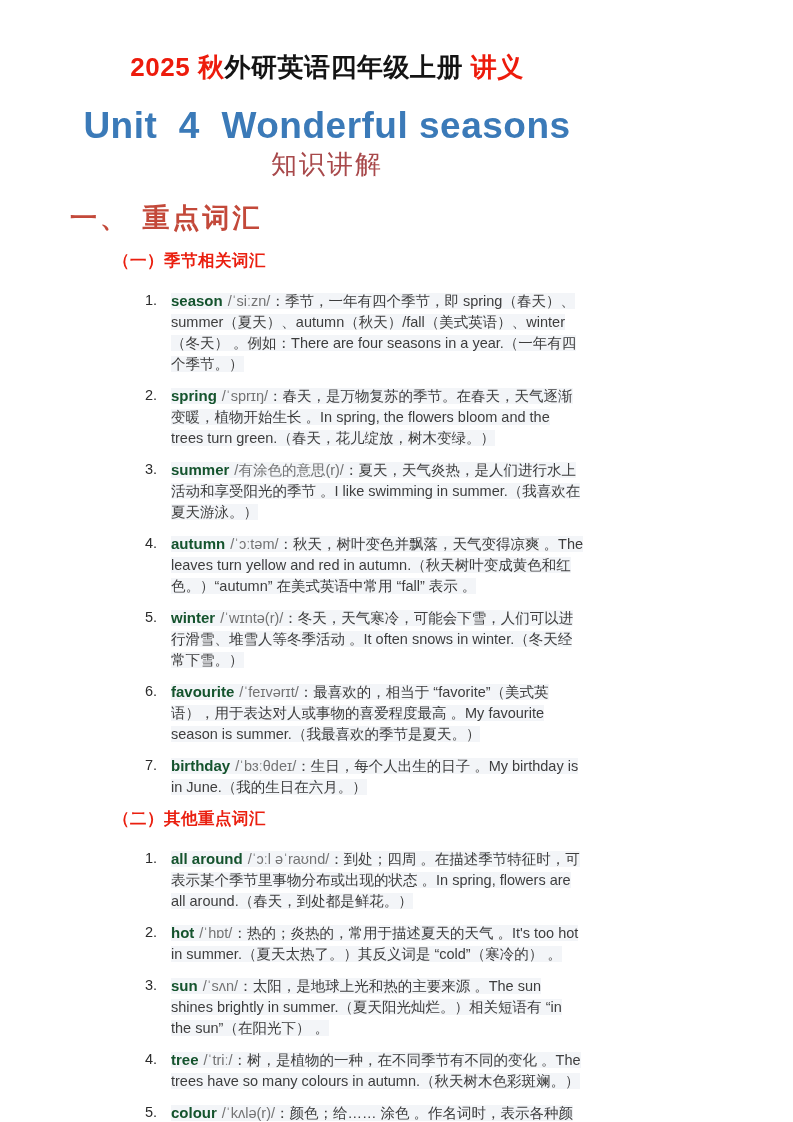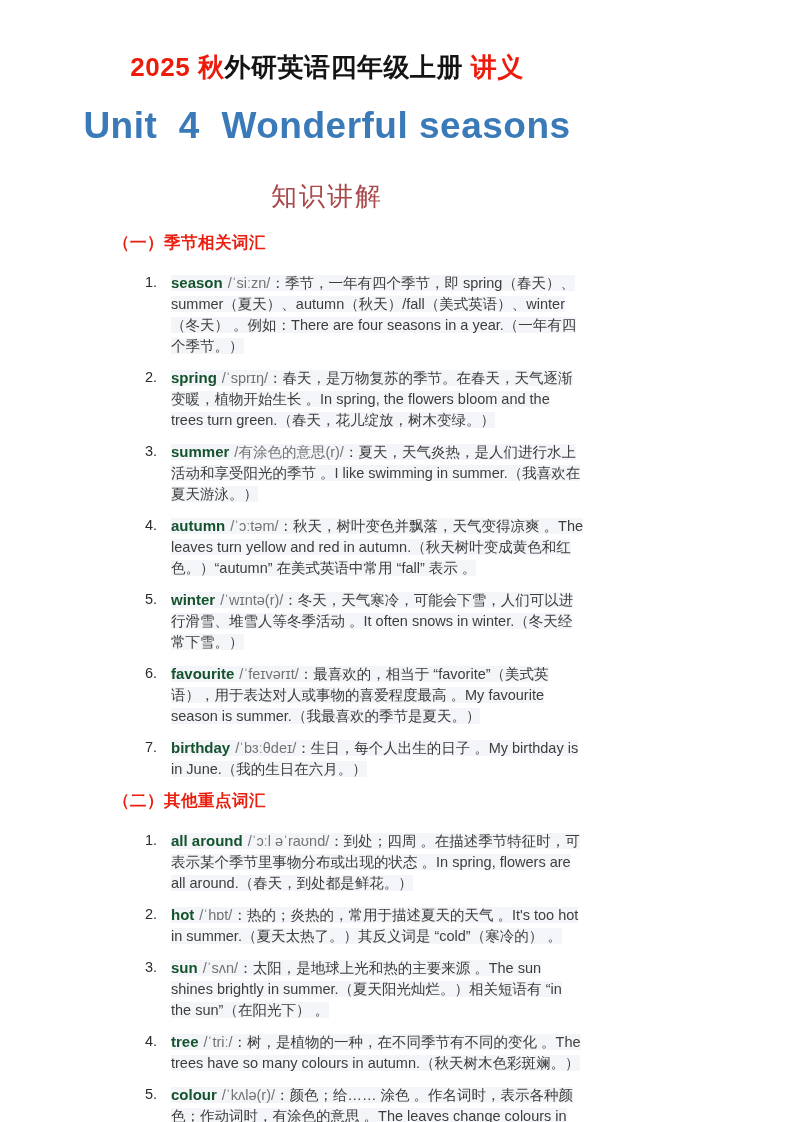"Unit 4 Wonderful seasons" .unit-title { margin-bottom: 32px -> 0 }
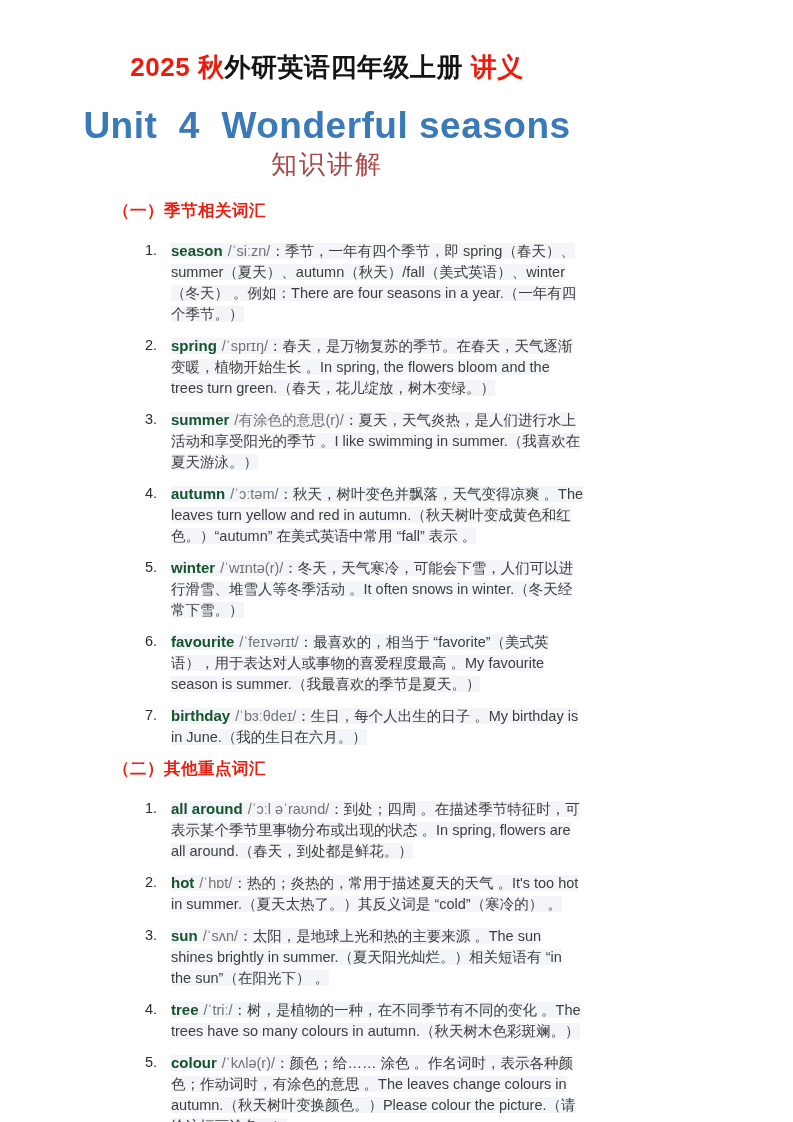"一、 重点词汇" div.section-title { html: none -> <div>一、 重点词汇</div> }
